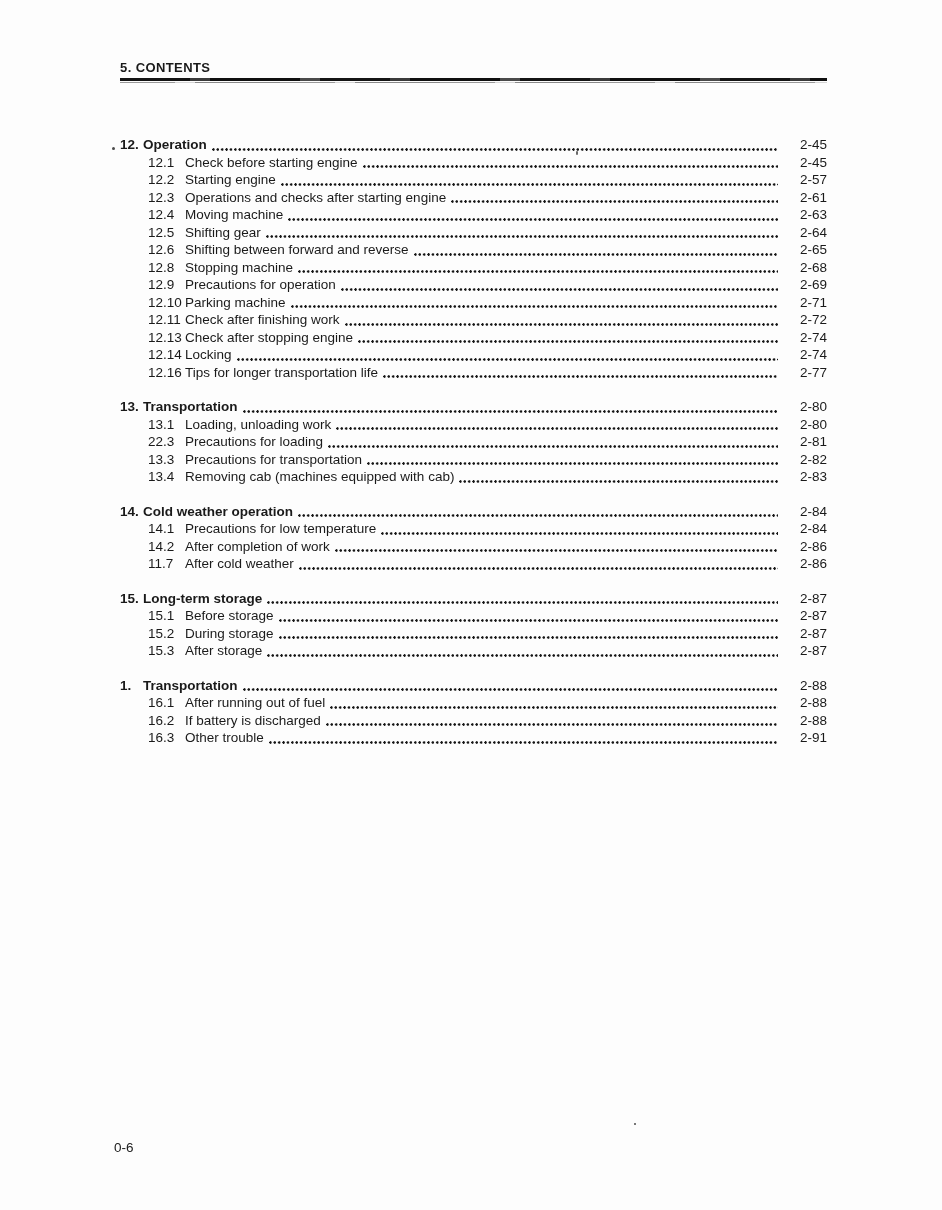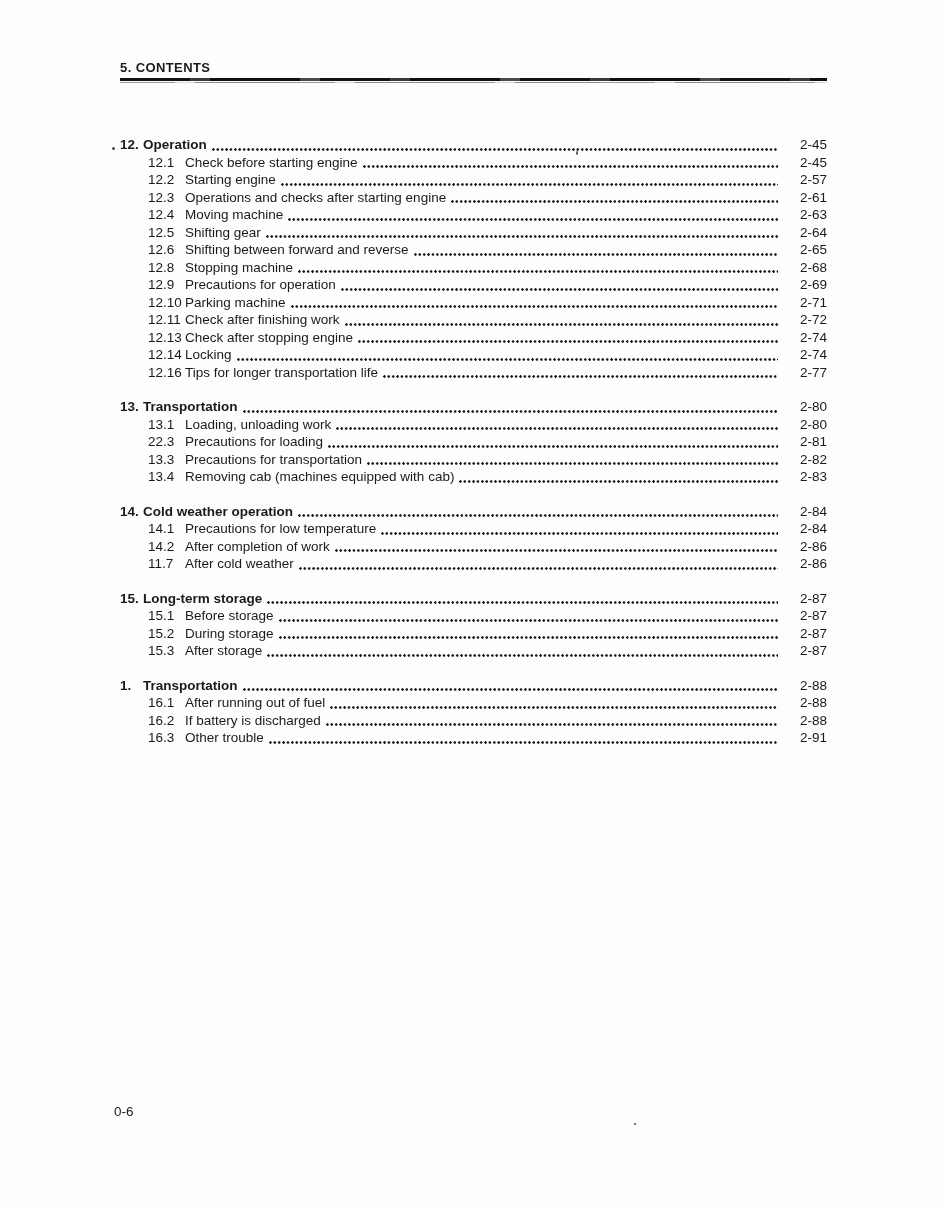"0-6" .doc-footer { top: 1104px -> 1140px }
